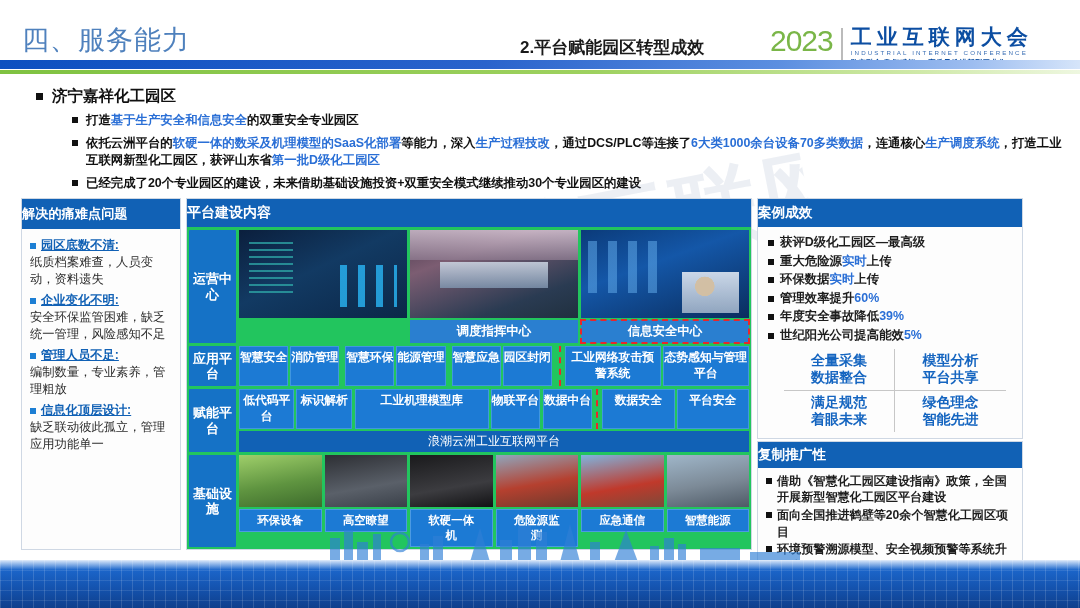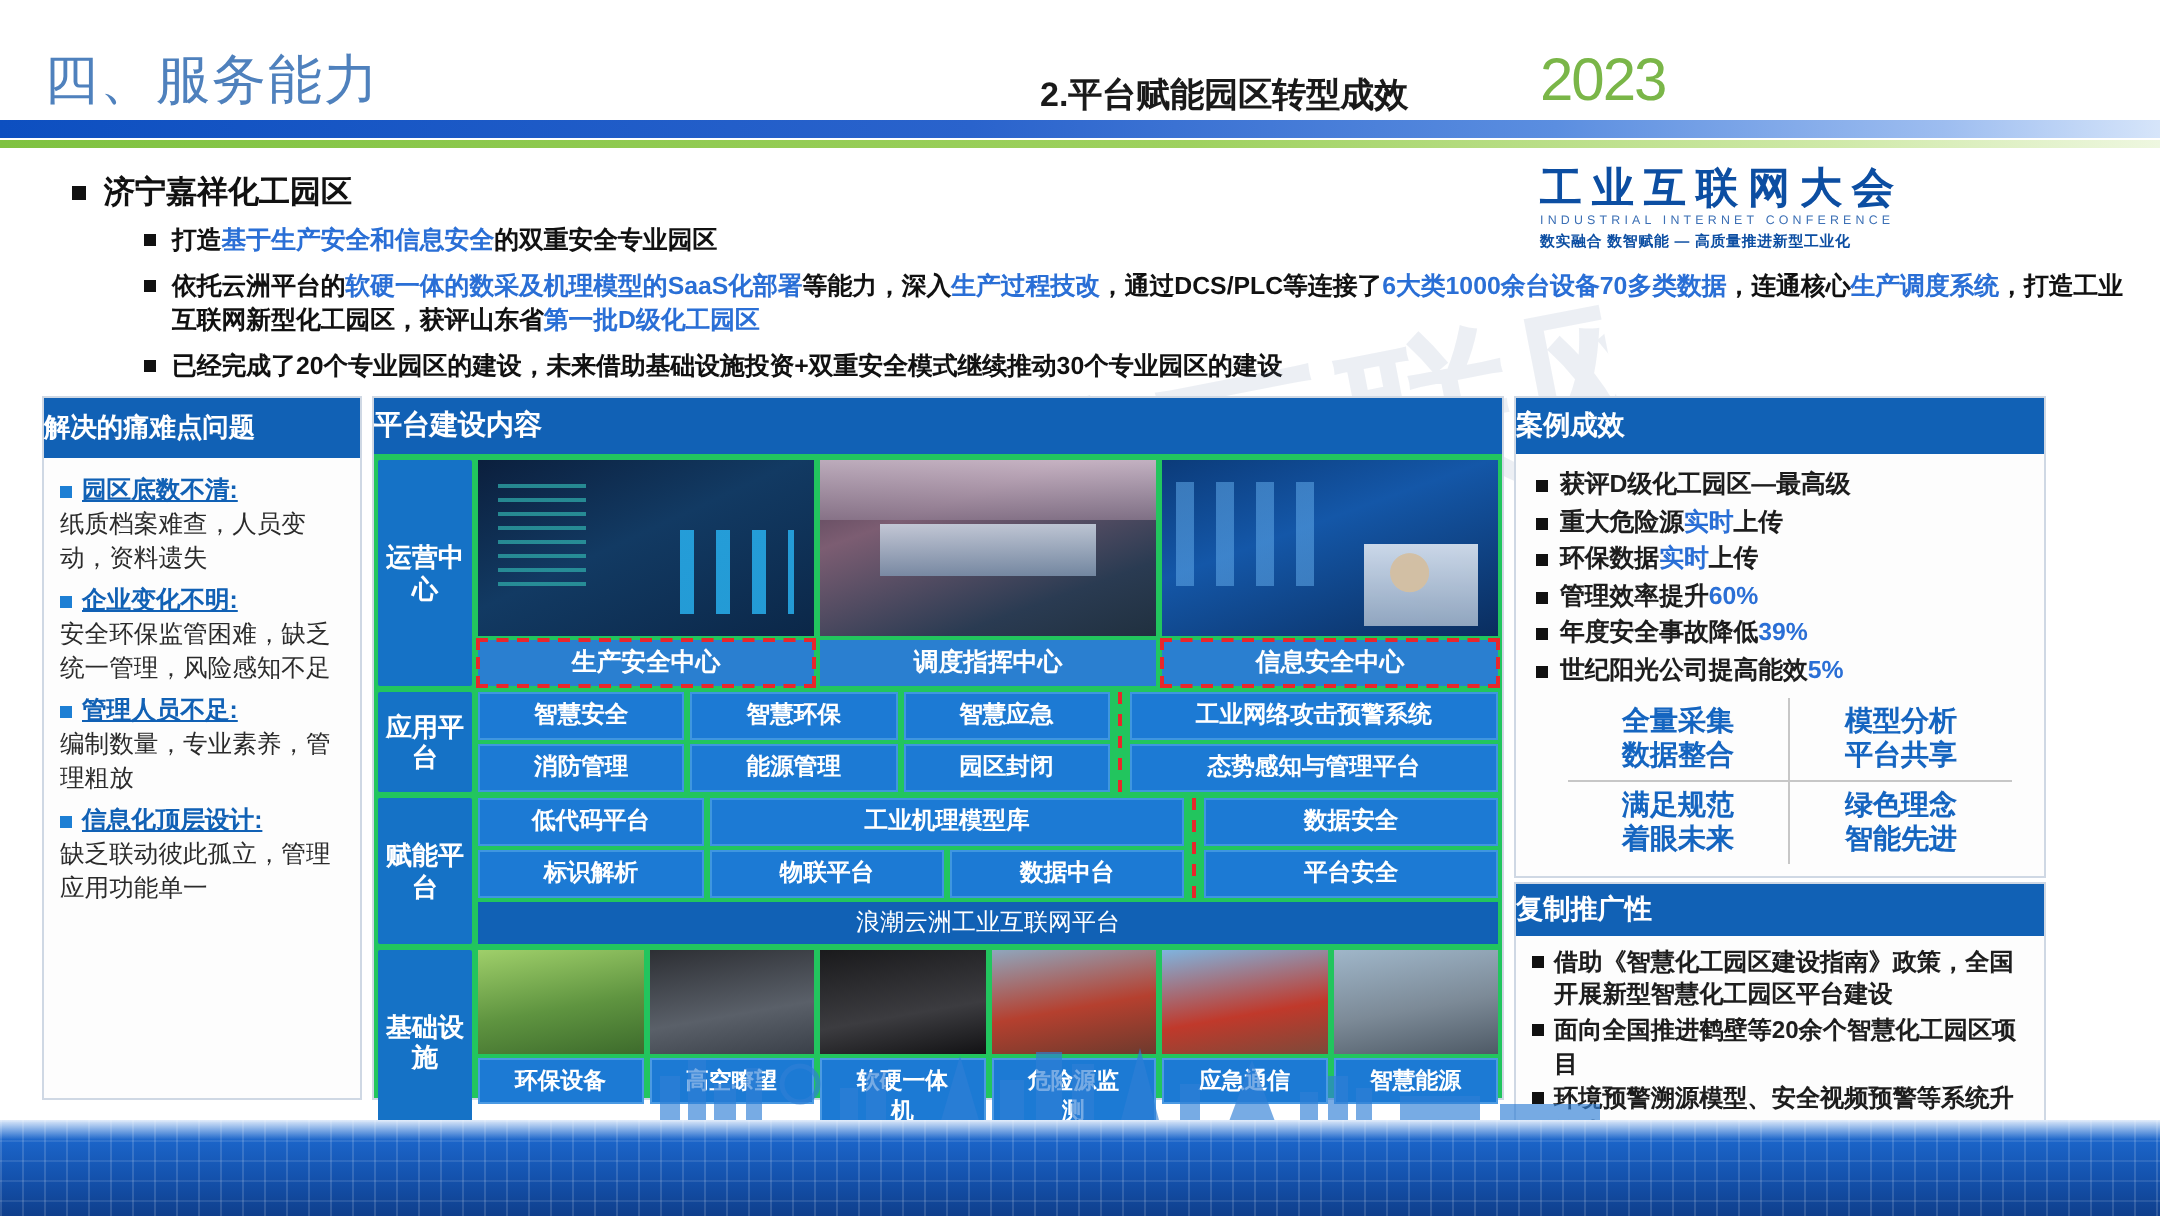"2023" #conf-logo { flex-direction: column -> none }
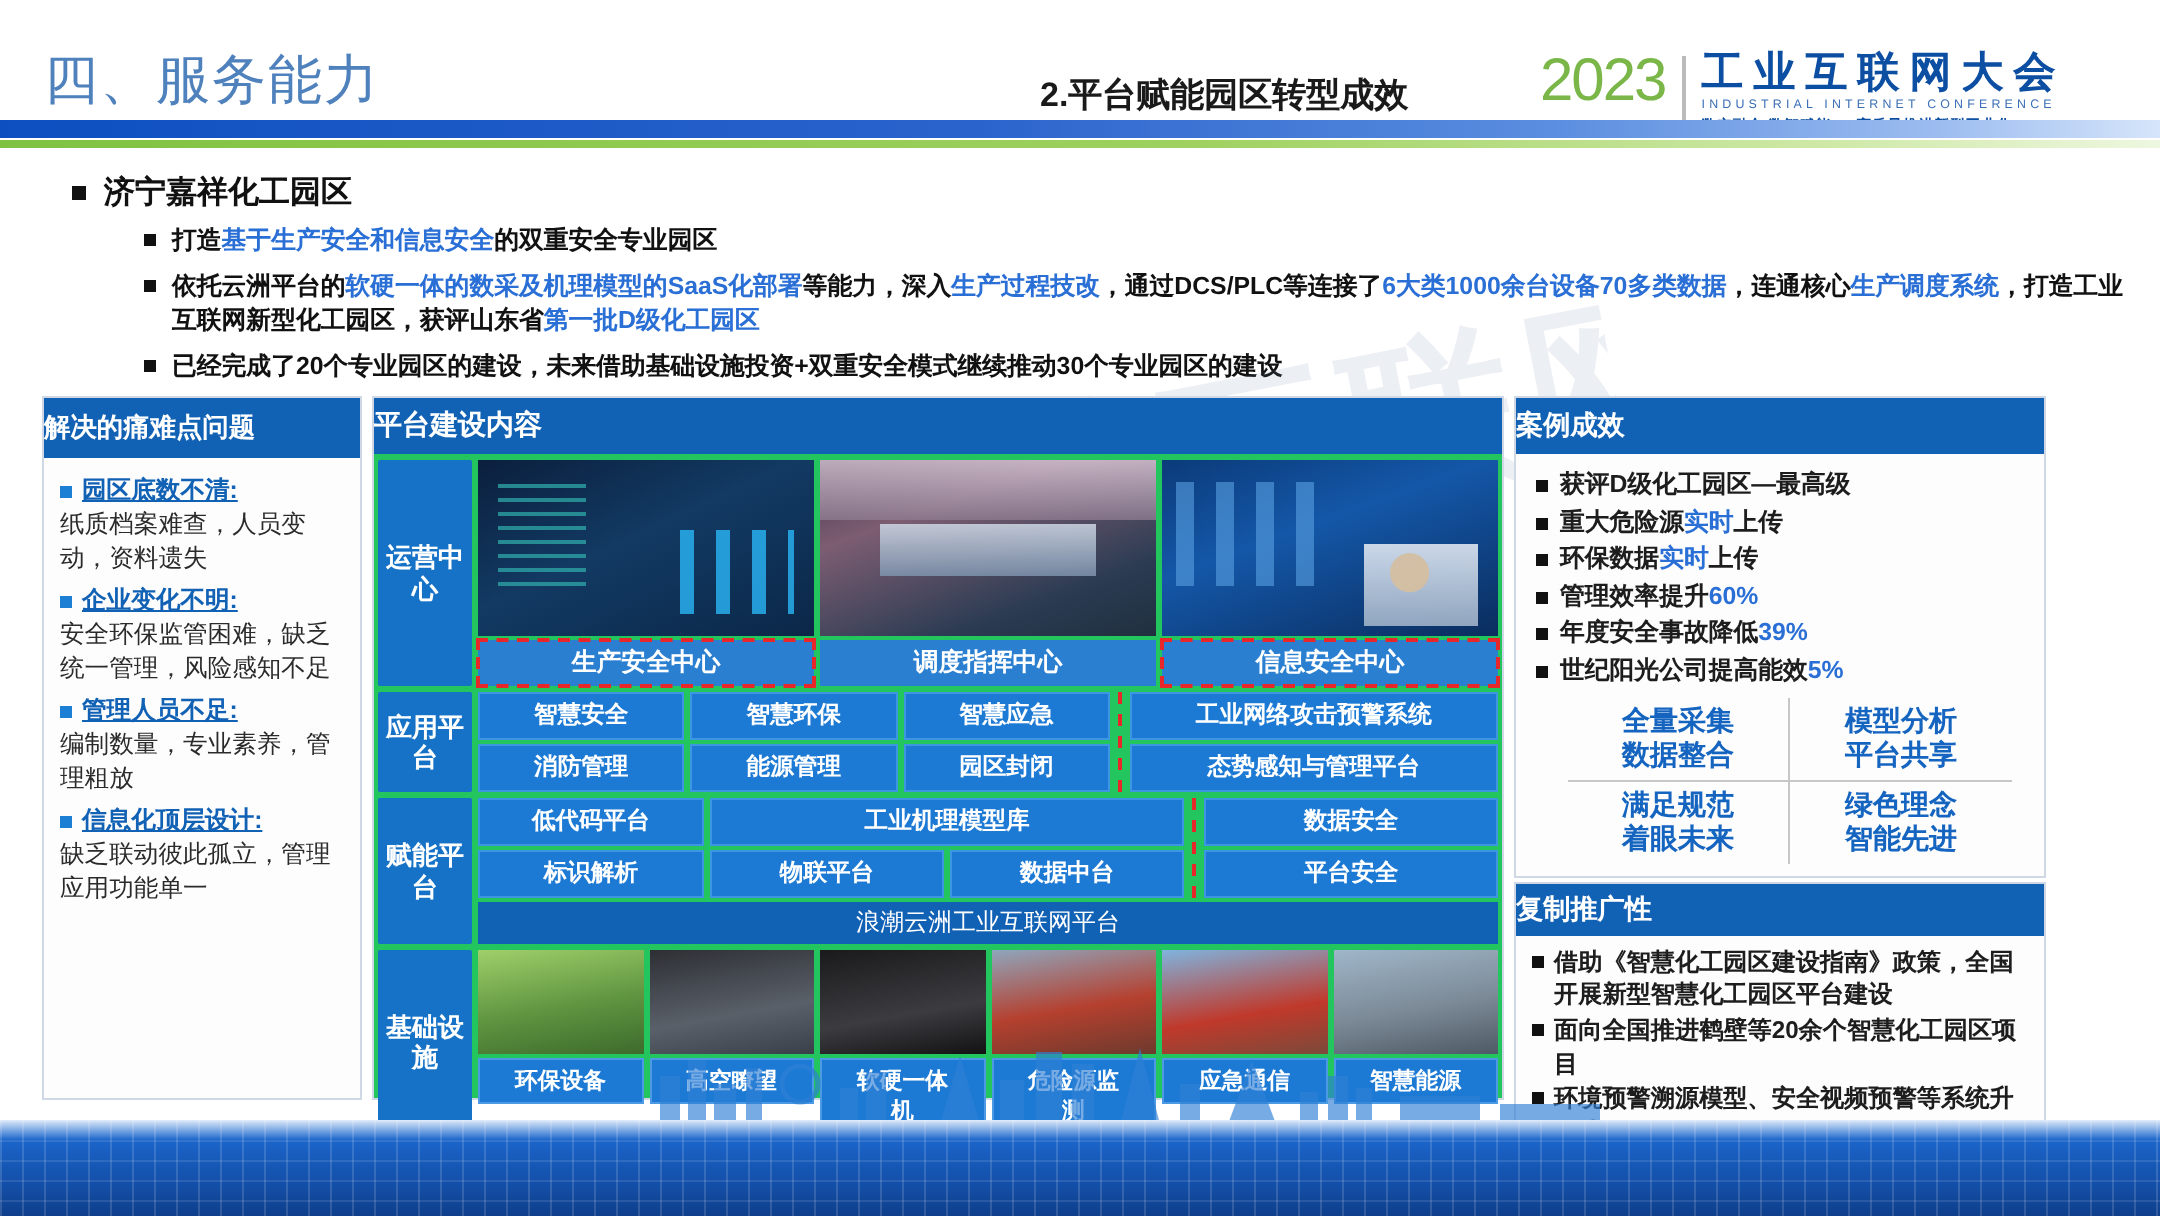"生产安全中心" div.opcap { html: <div>生产安全中心</div> -> none }
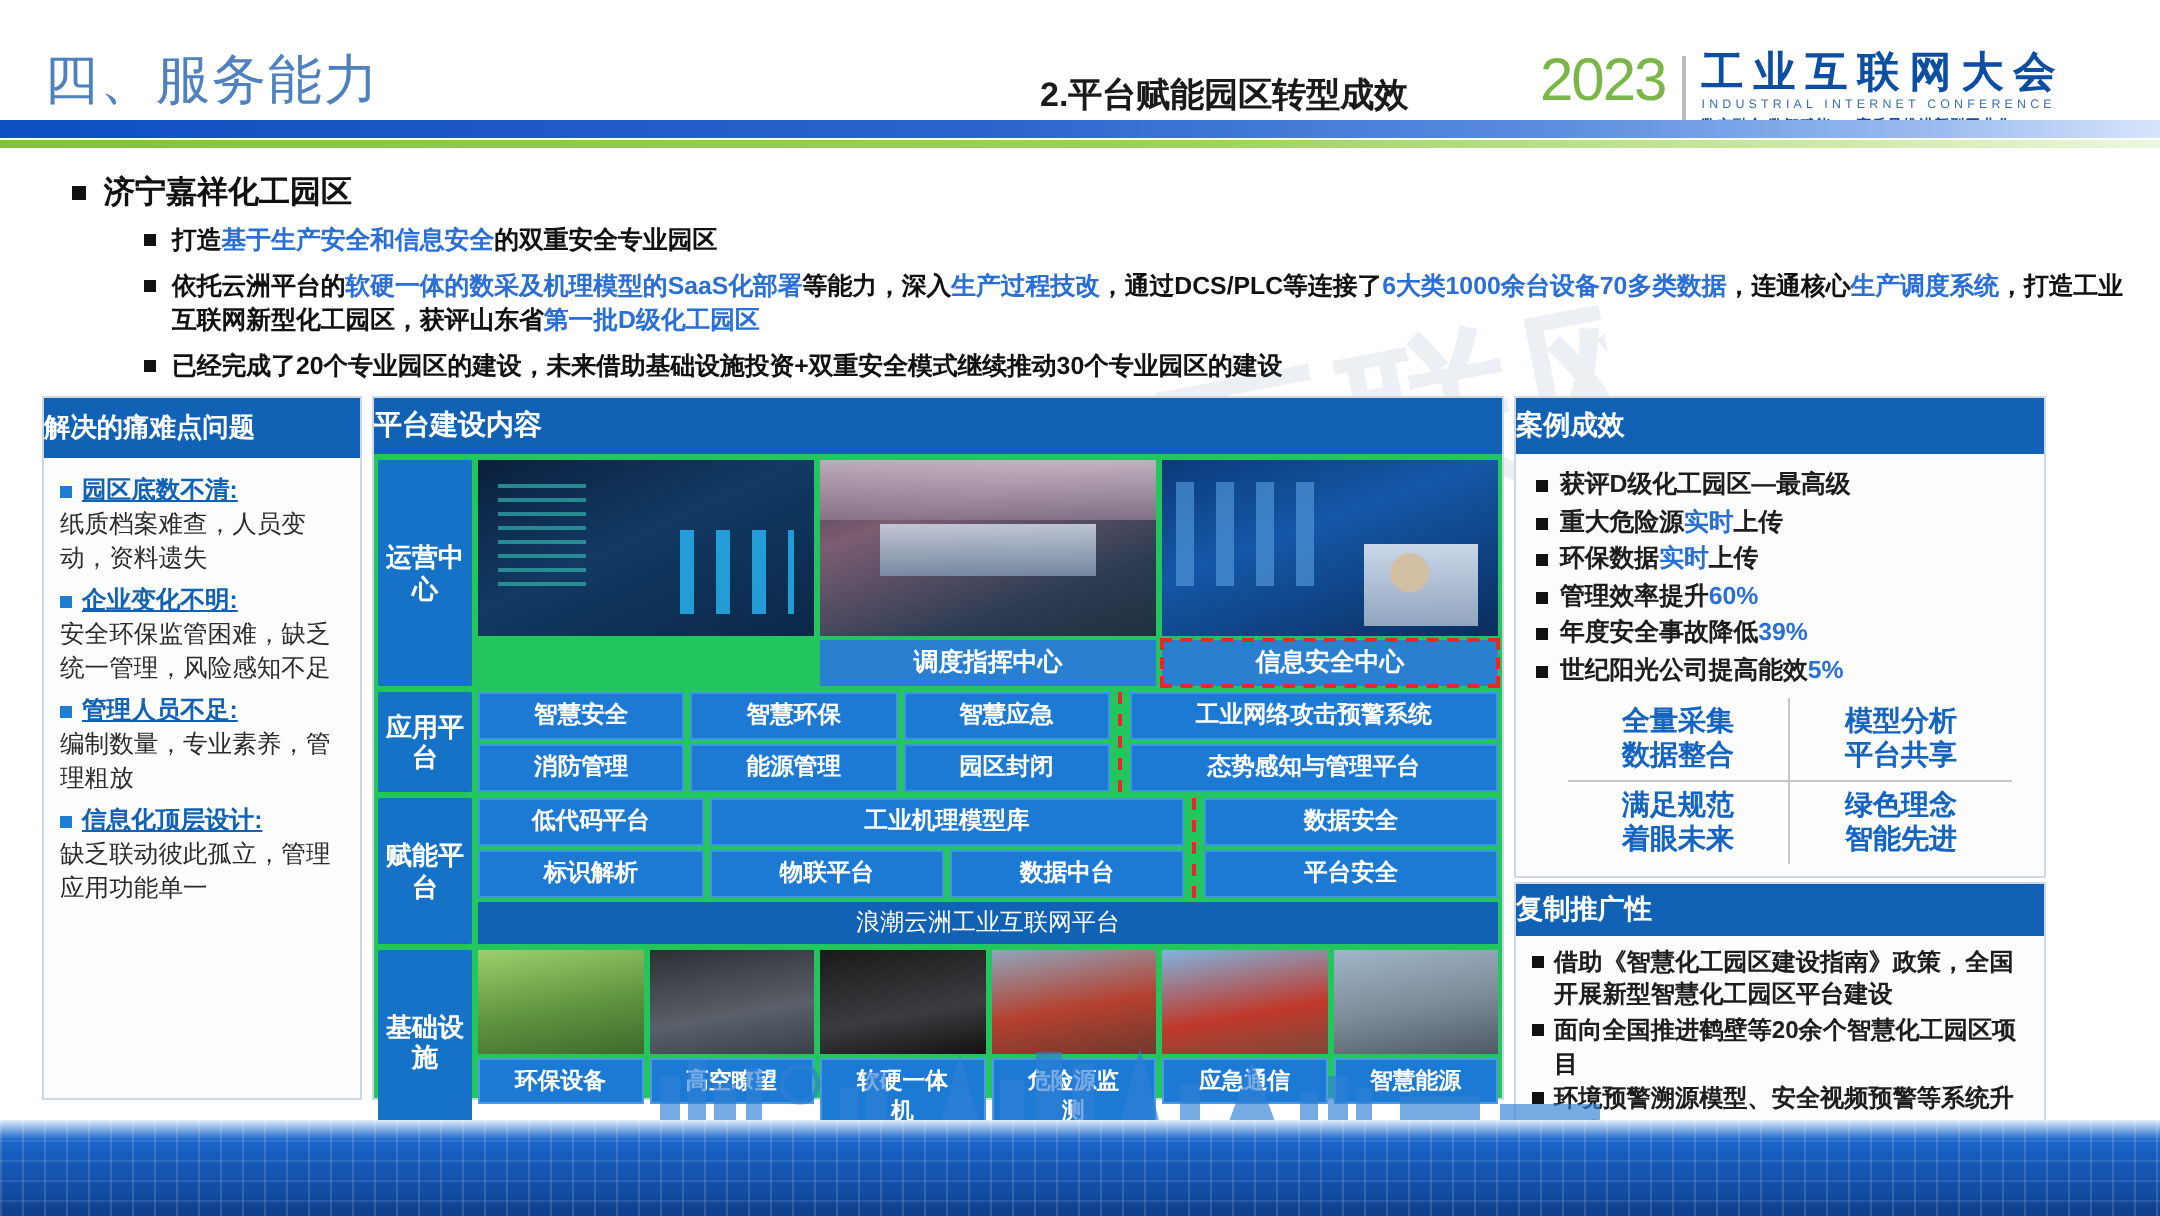"智慧安全" .cellgrid { flex-direction: column -> row }
